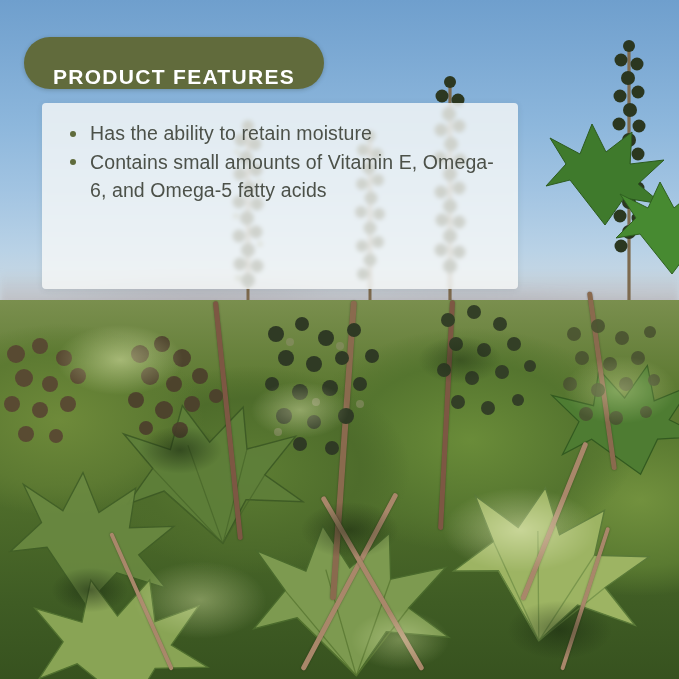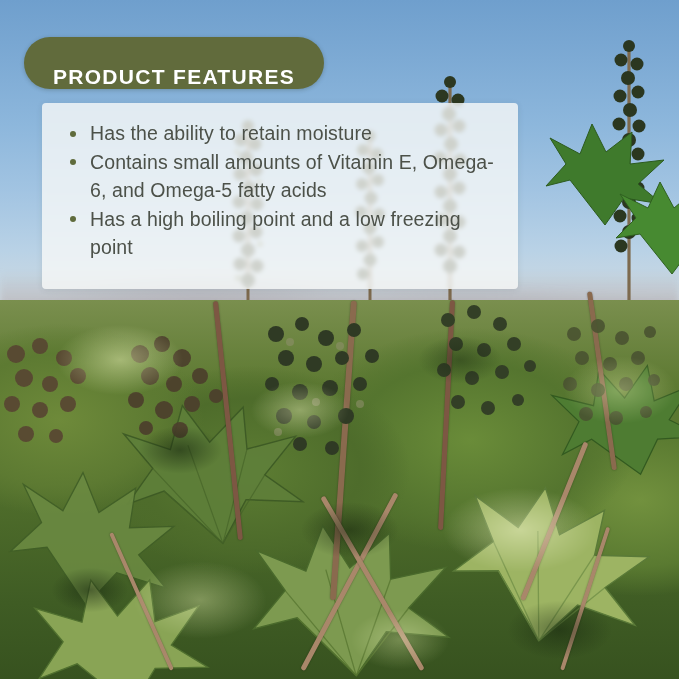"Has a high boiling point" li { html: <li>Has a high boiling point and a low freezing point</li> -> none }
